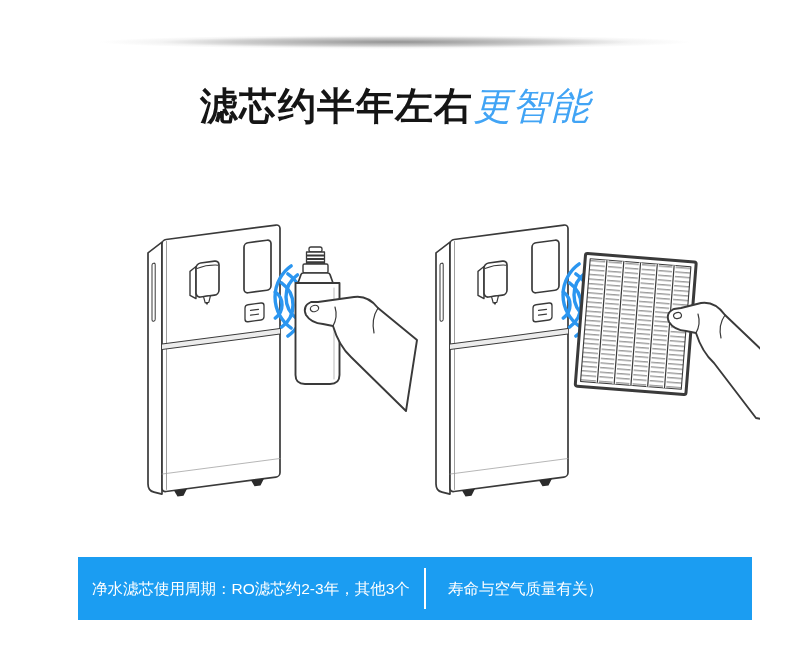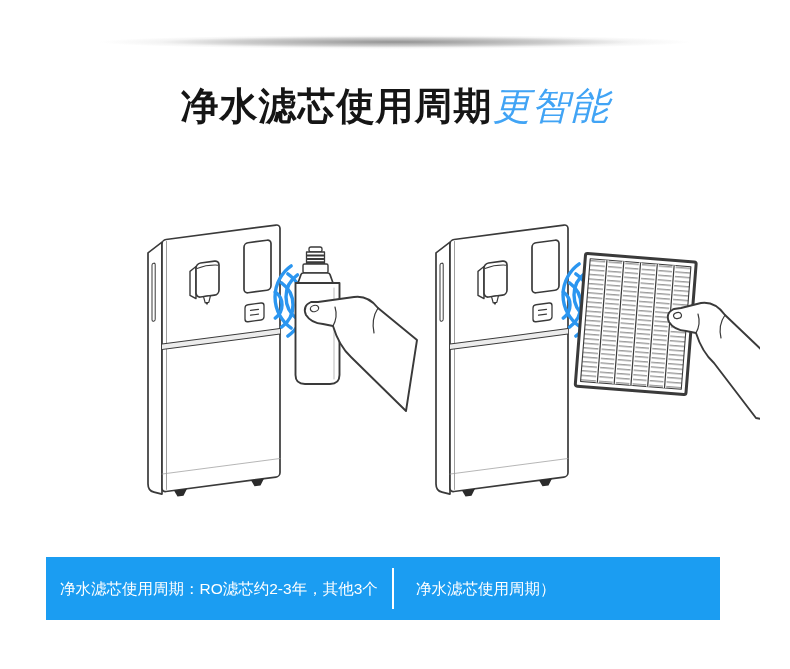"净水滤芯使用周期" span.title-black { text: 净水滤芯使用周期 -> 滤芯约半年左右 }
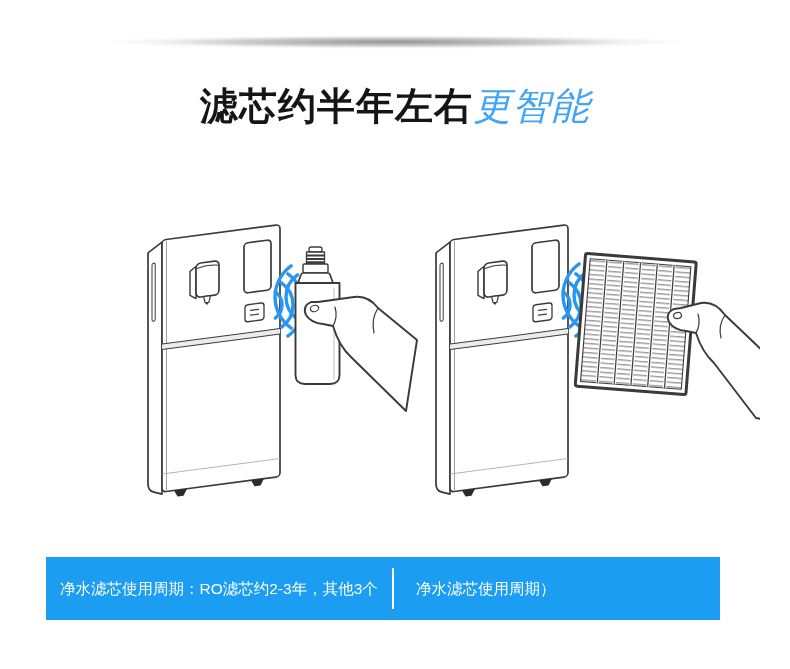"净水滤芯使用周期：RO滤芯约2-3年，其他3个" .info-bar { left: 46px -> 78px }
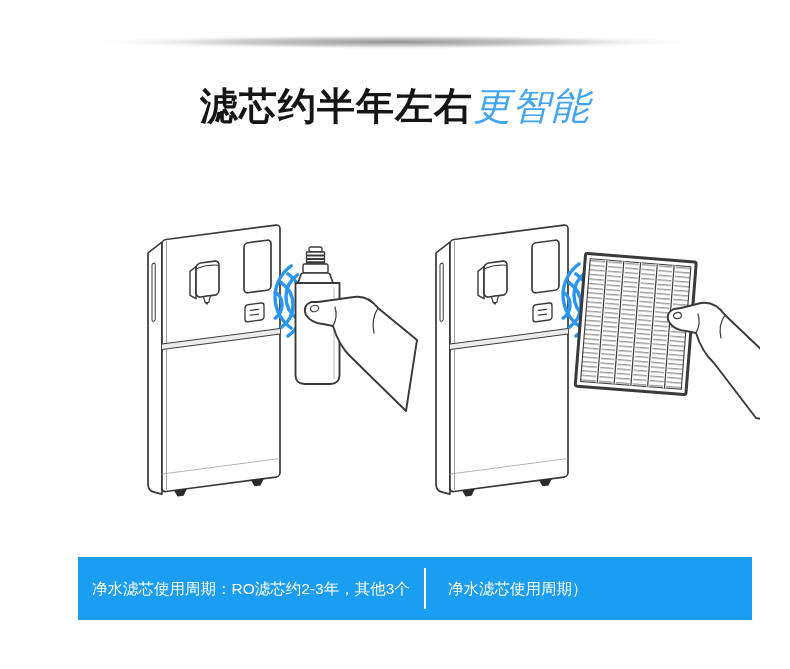"净水滤芯使用周期）" span { text: 净水滤芯使用周期 -> 寿命与空气质量有关 }
